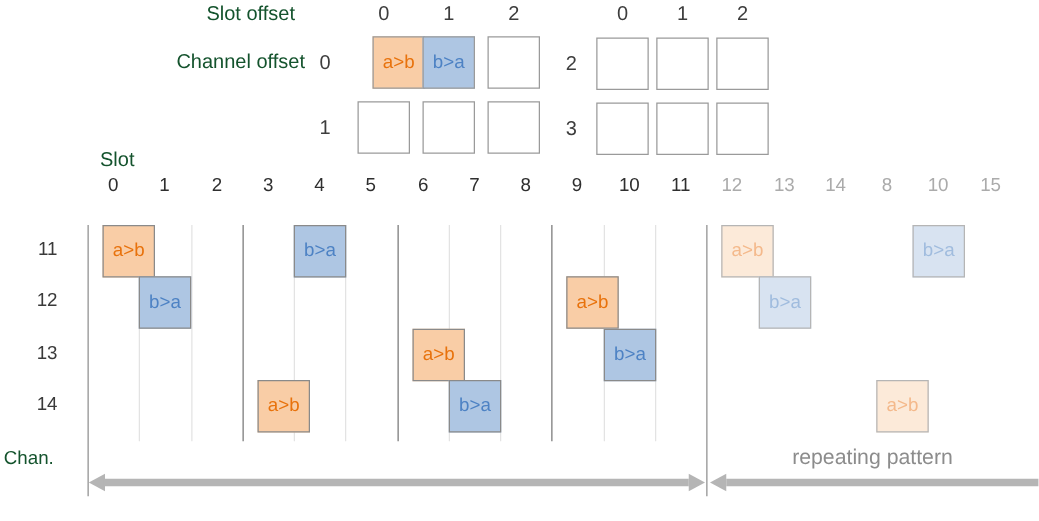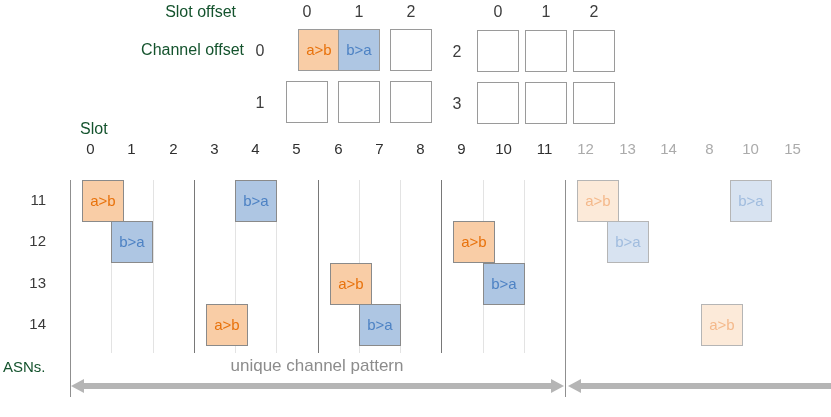"ASNs." div.txt { text: ASNs -> Chan }
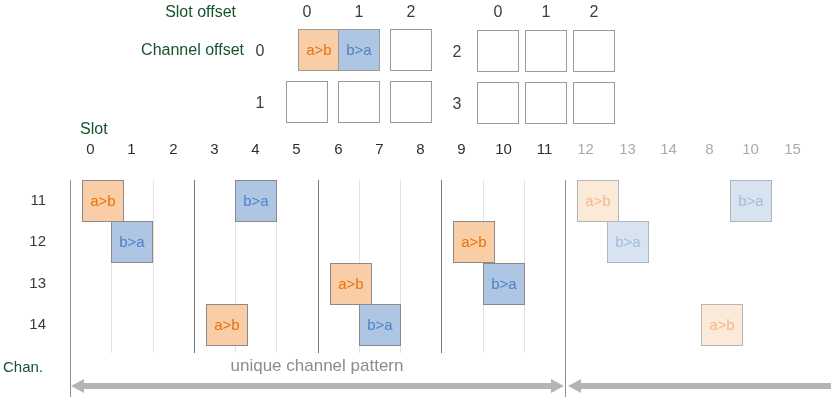"unique channel pattern" div.patternlabel { html: <div>unique channel pattern</div> -> none }
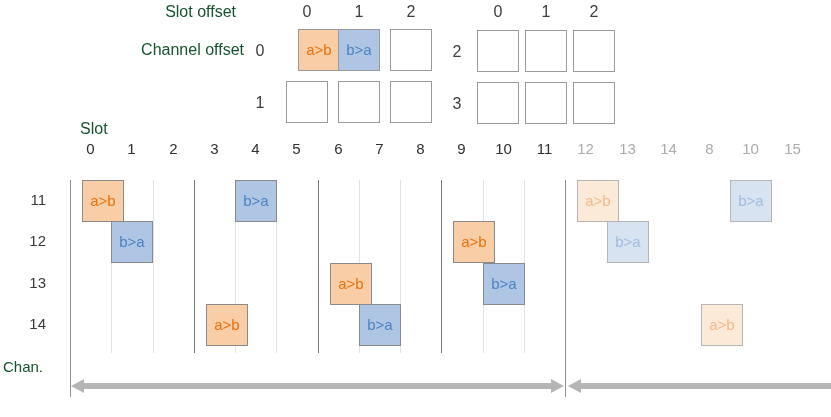"repeating pattern" div.patternlabel { html: none -> <div>repeating pattern</div> }
